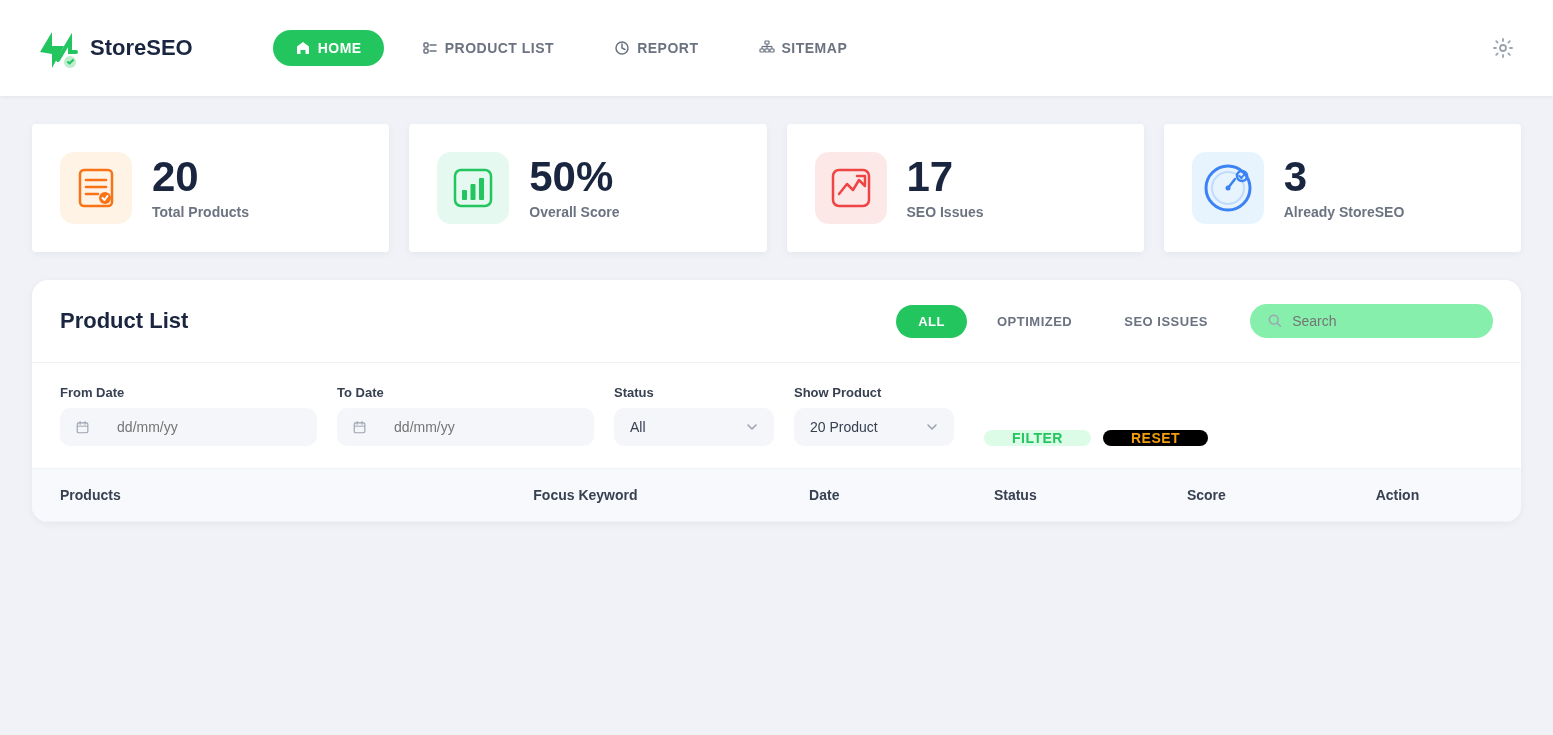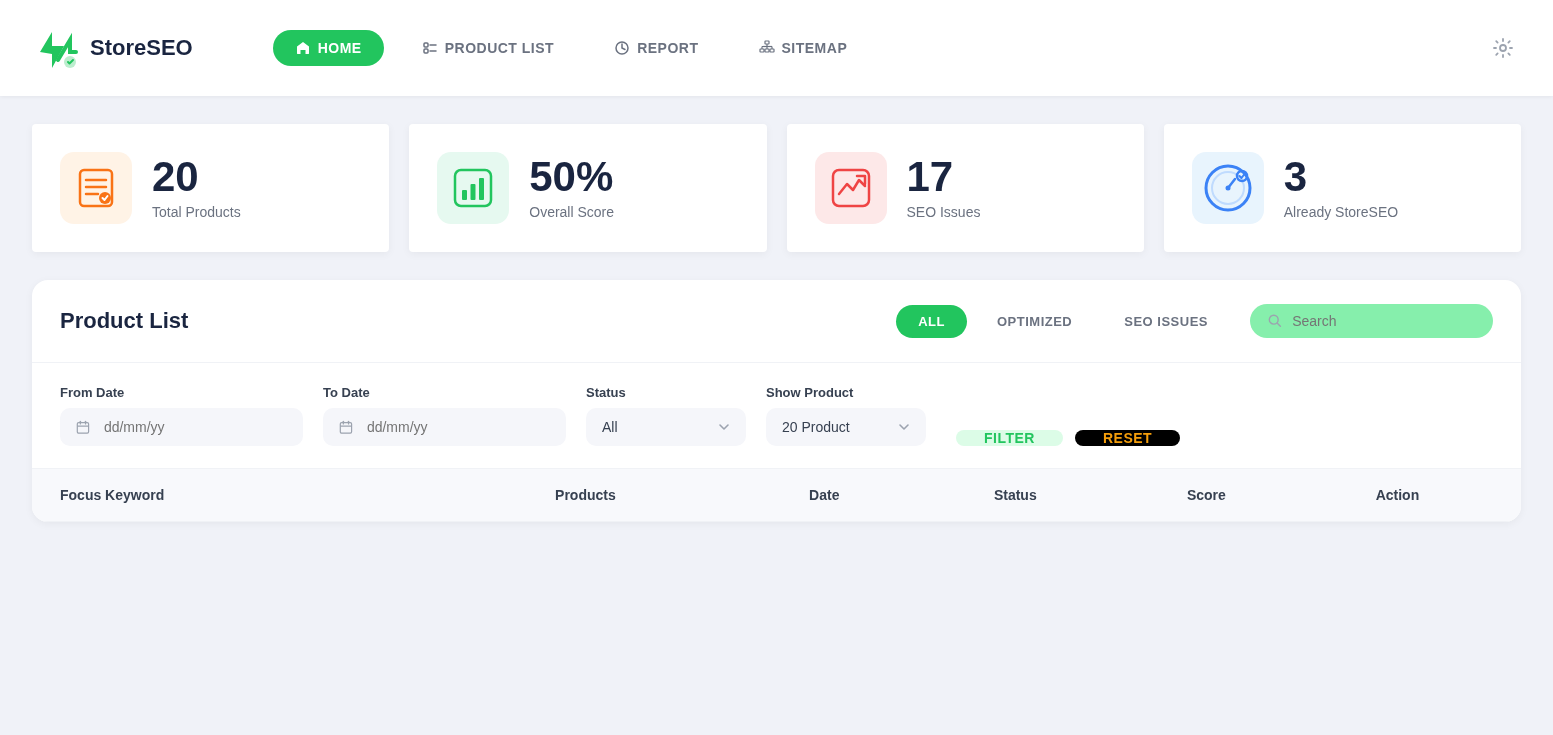"Total Products" .stat-label { font-weight: 400 -> 700 }
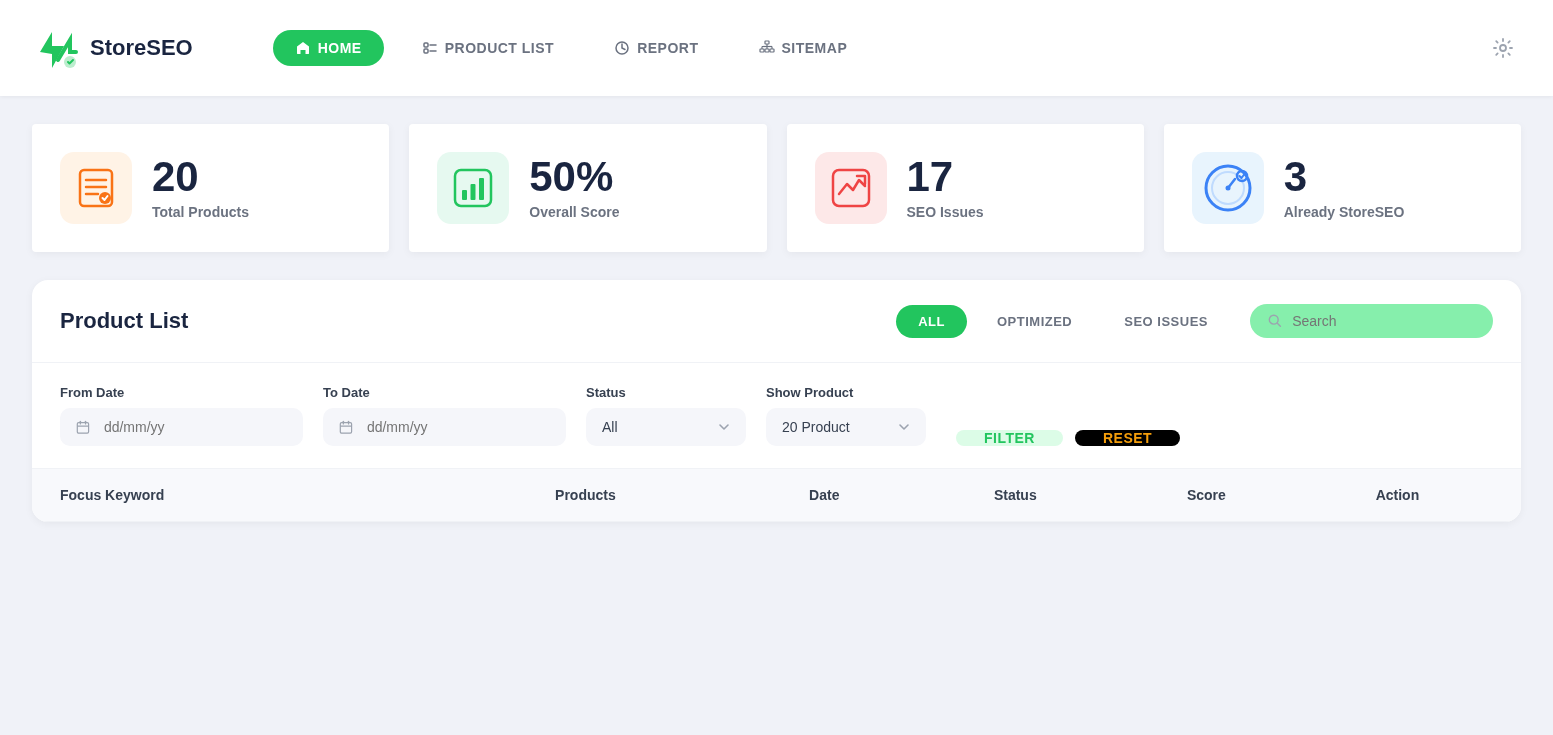"dd/mm/yy" .filter-input { gap: 14px -> 28px }
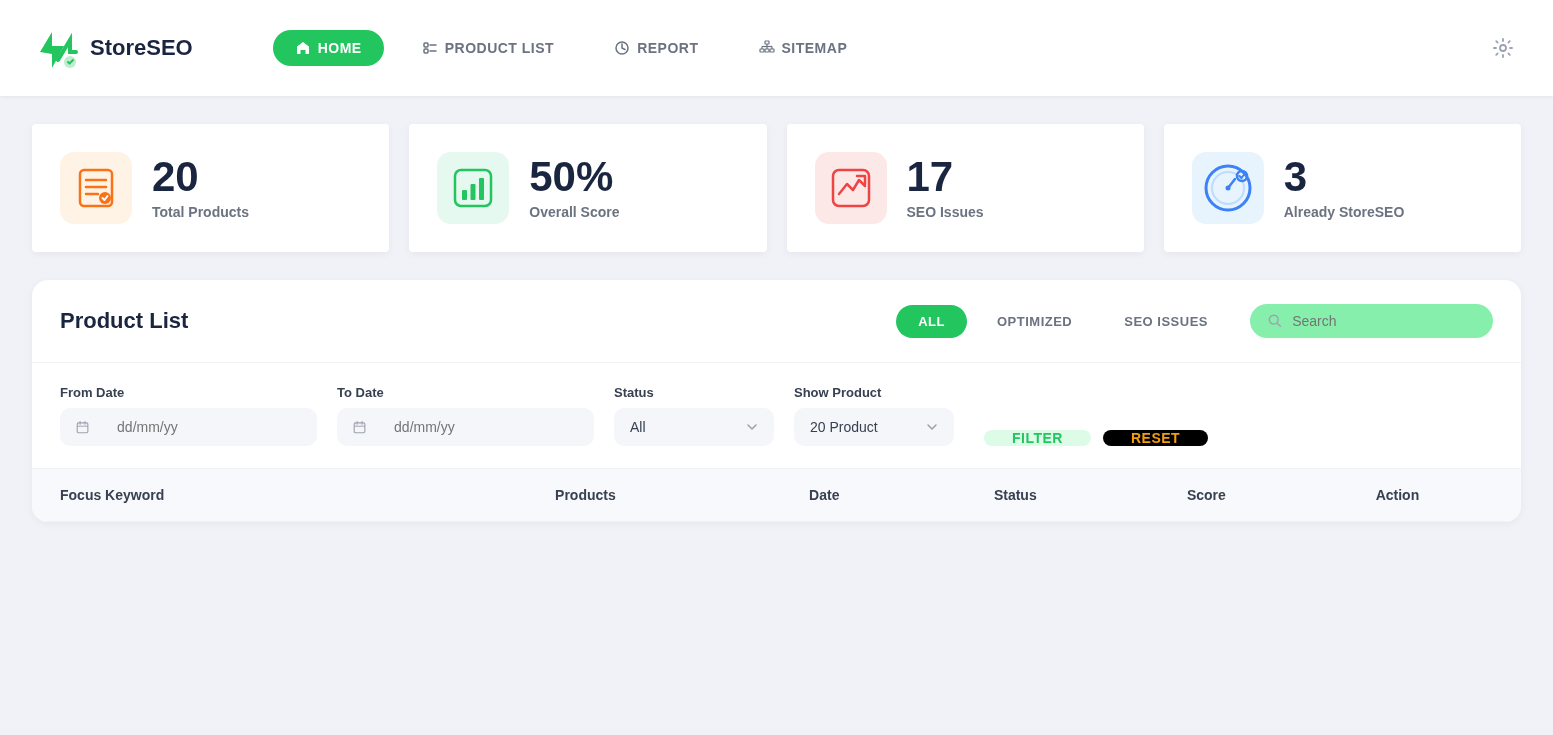"Focus Keyword" div.table-col-header { order: before "Products" -> after "Products" }
